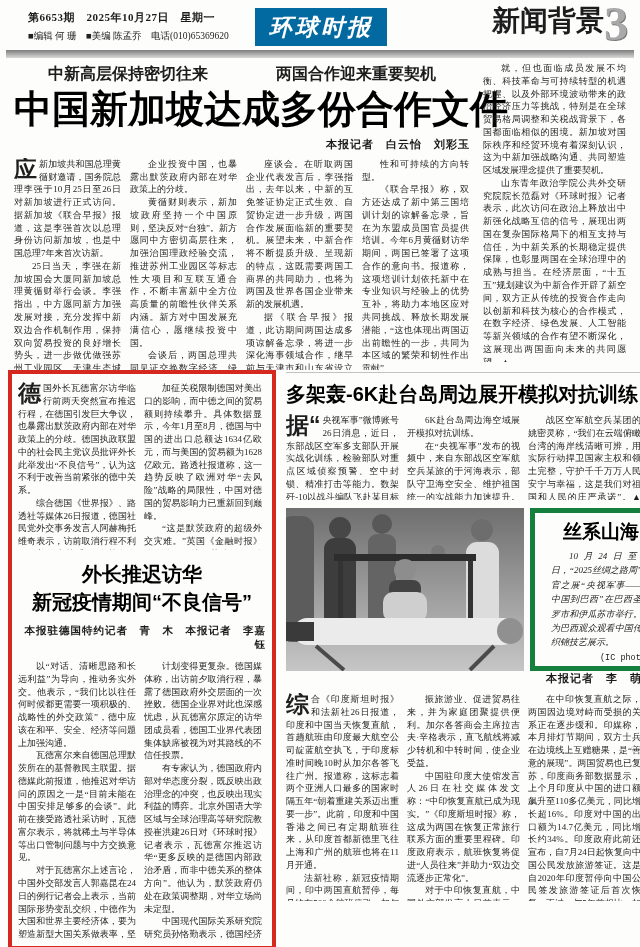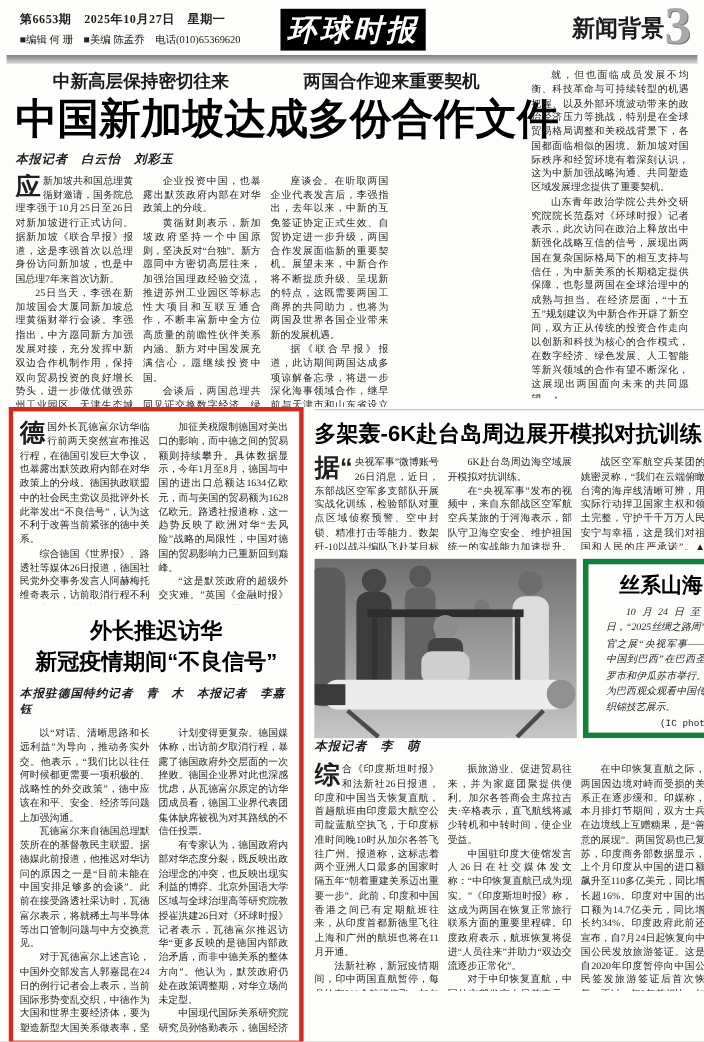"第6653期 2025年10月27日 星期一" .mh-left { left: 4px -> 14px }
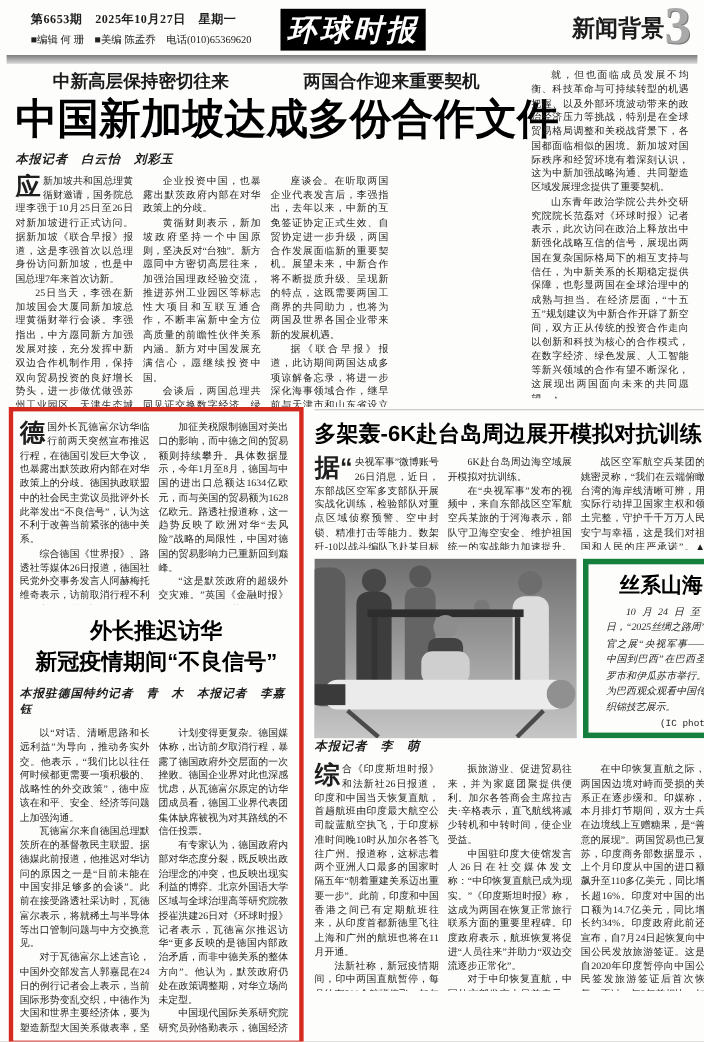"环球时报" .logo { background: #000000 -> #0369a1; font-size: 27px -> 23px }
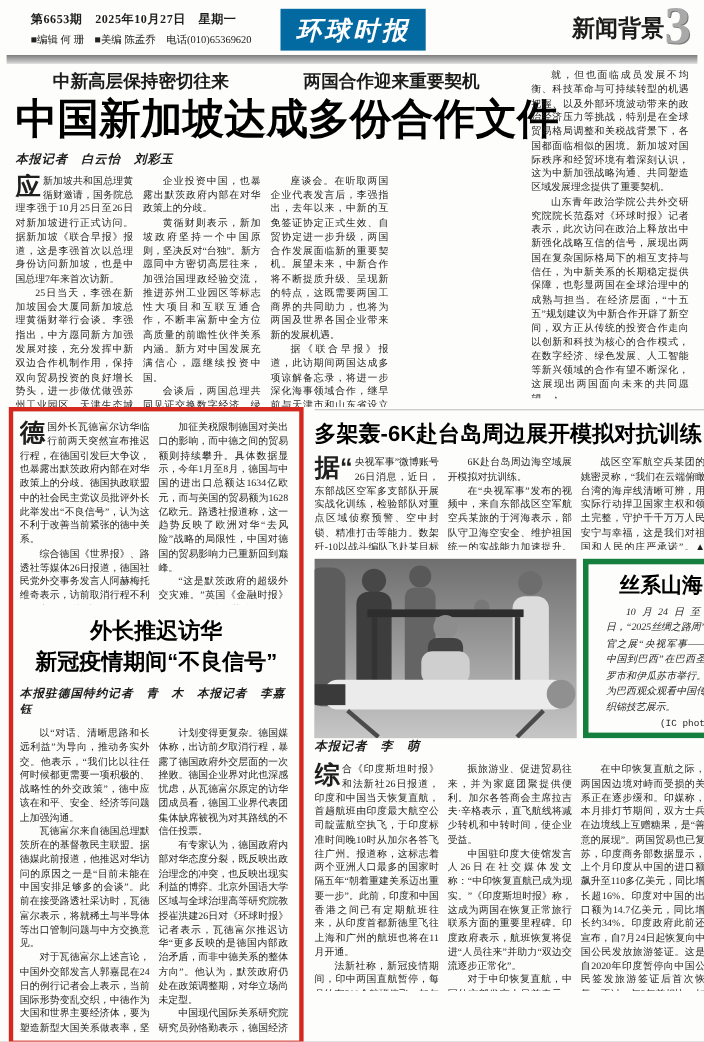"新闻背景" .section-name { font-size: 21px -> 28px }
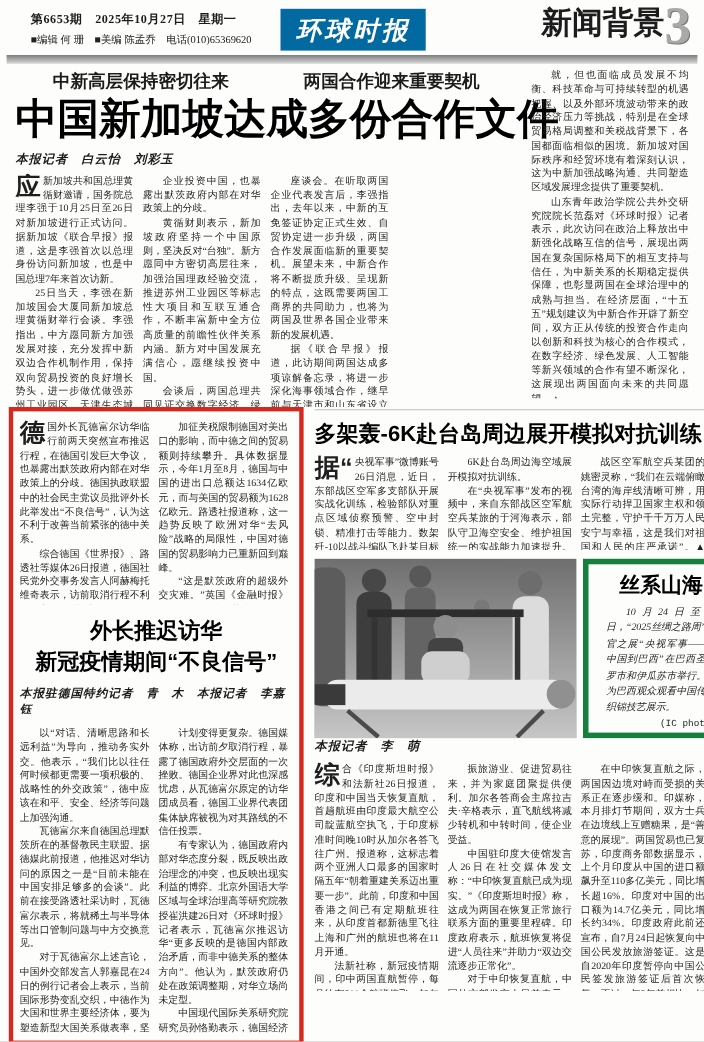"本报记者 白云怡 刘彩玉" .byline { font-style: italic -> none; text-align: left -> right }
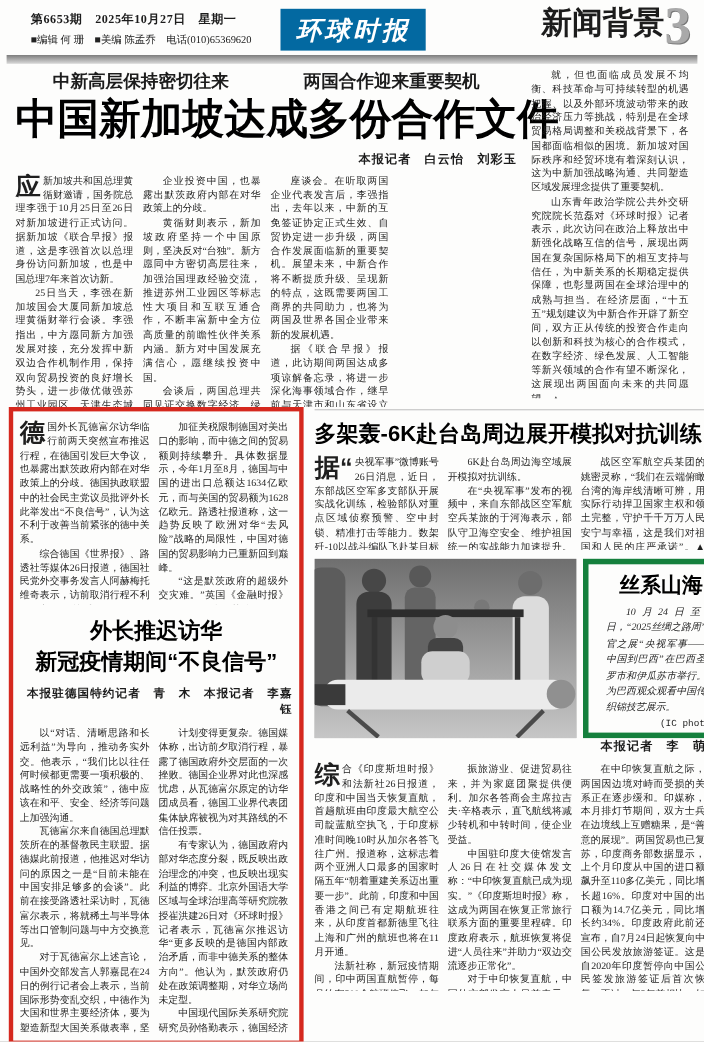"性和可持续的方向转型。" div.col { html: none -> <div> <p>性和可持续的方向转型。</p> <p>《联合早报》称，双方还达成了新中第三国培训计划的谅解备忘录，旨在为东盟成员国官员提供培训。今年6月黄循财访华期间，两国已签署了这项合作的意向书。报道称，这项培训计划依托新中在专业知识与经验上的优势互补，将助力本地区应对共同挑战、释放长期发展潜能，“这也体现出两国迈出前瞻性的一步，共同为本区域的繁荣和韧性作出贡献”。</p> </div> }
